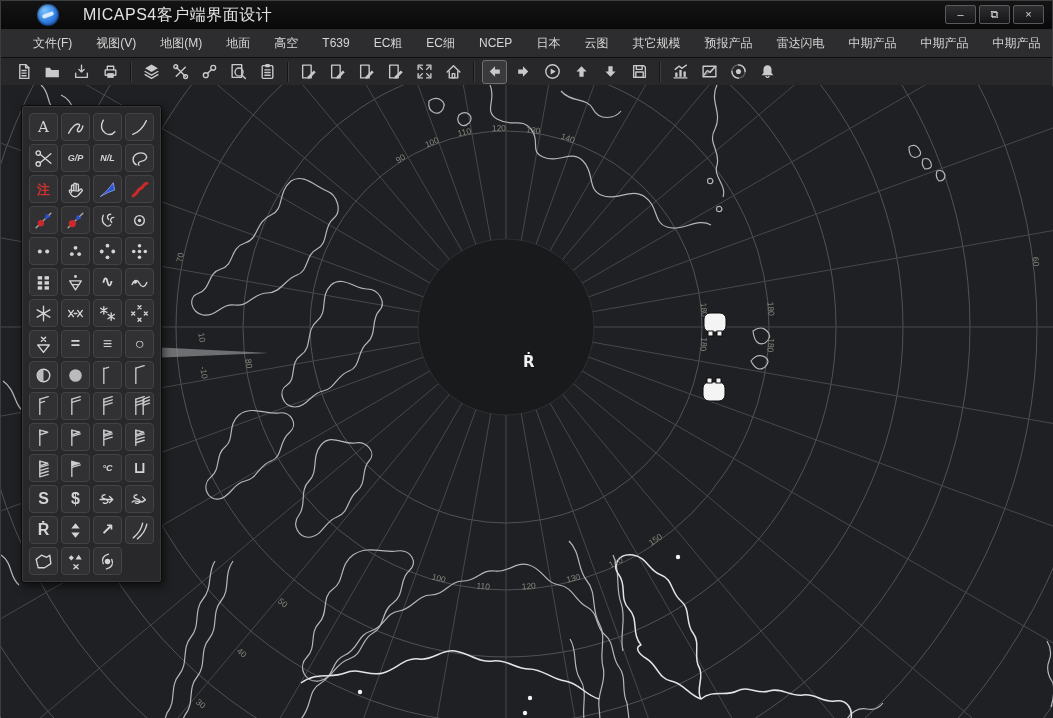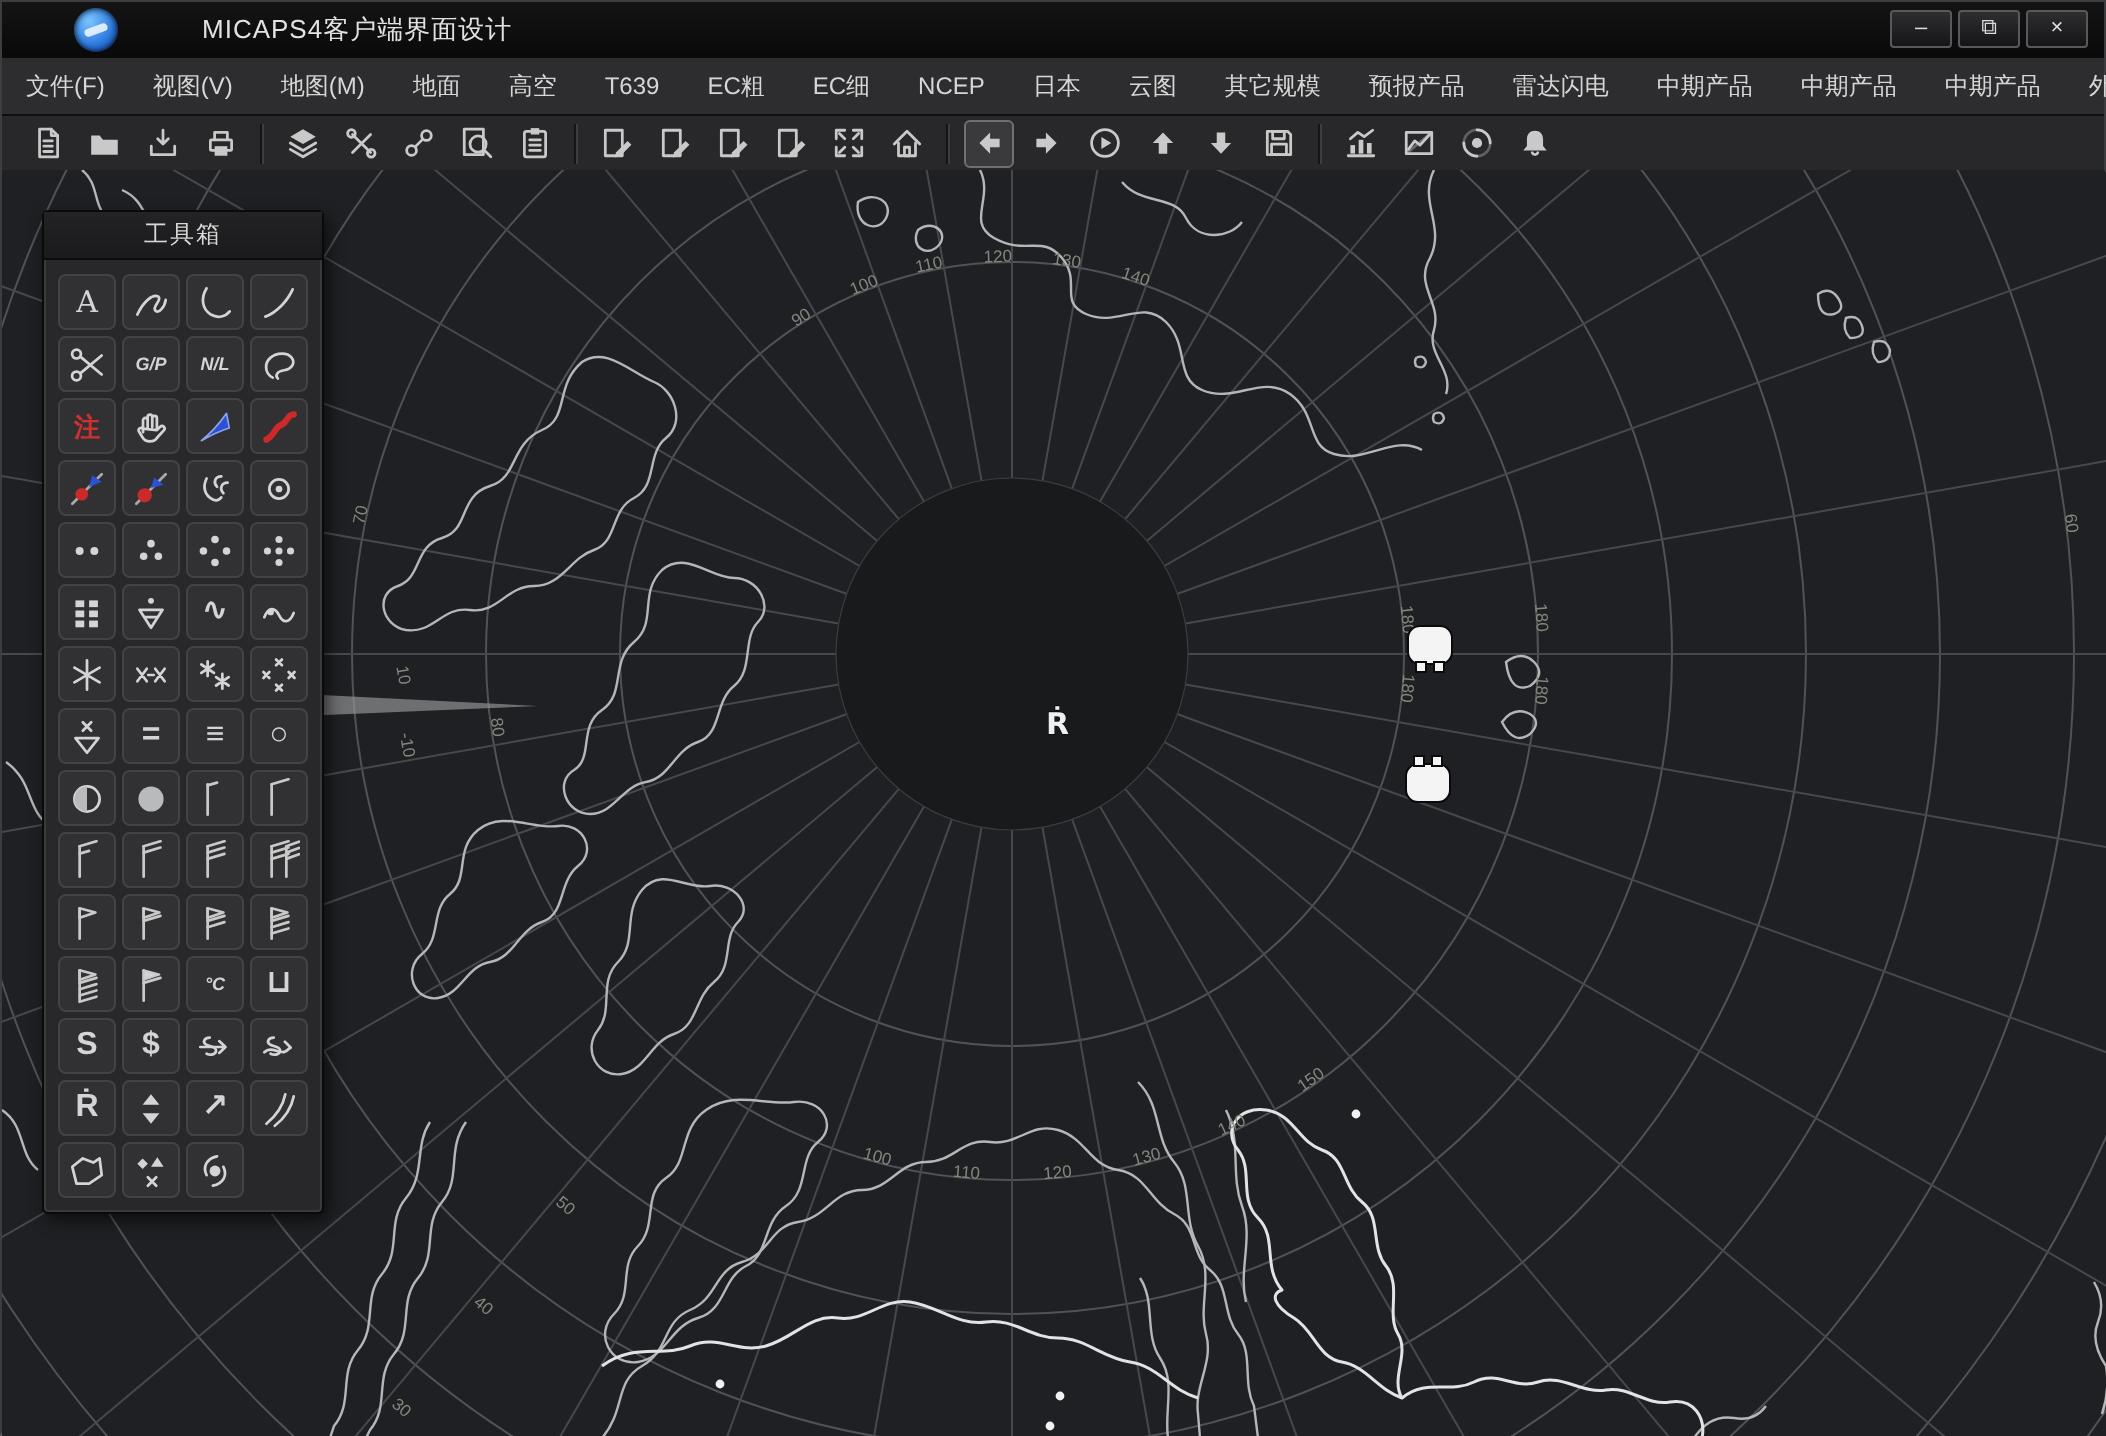"MICAPS4客户端界面设计" .title-text { font-size: 13px -> 16px; margin-left: 42px -> 24px }
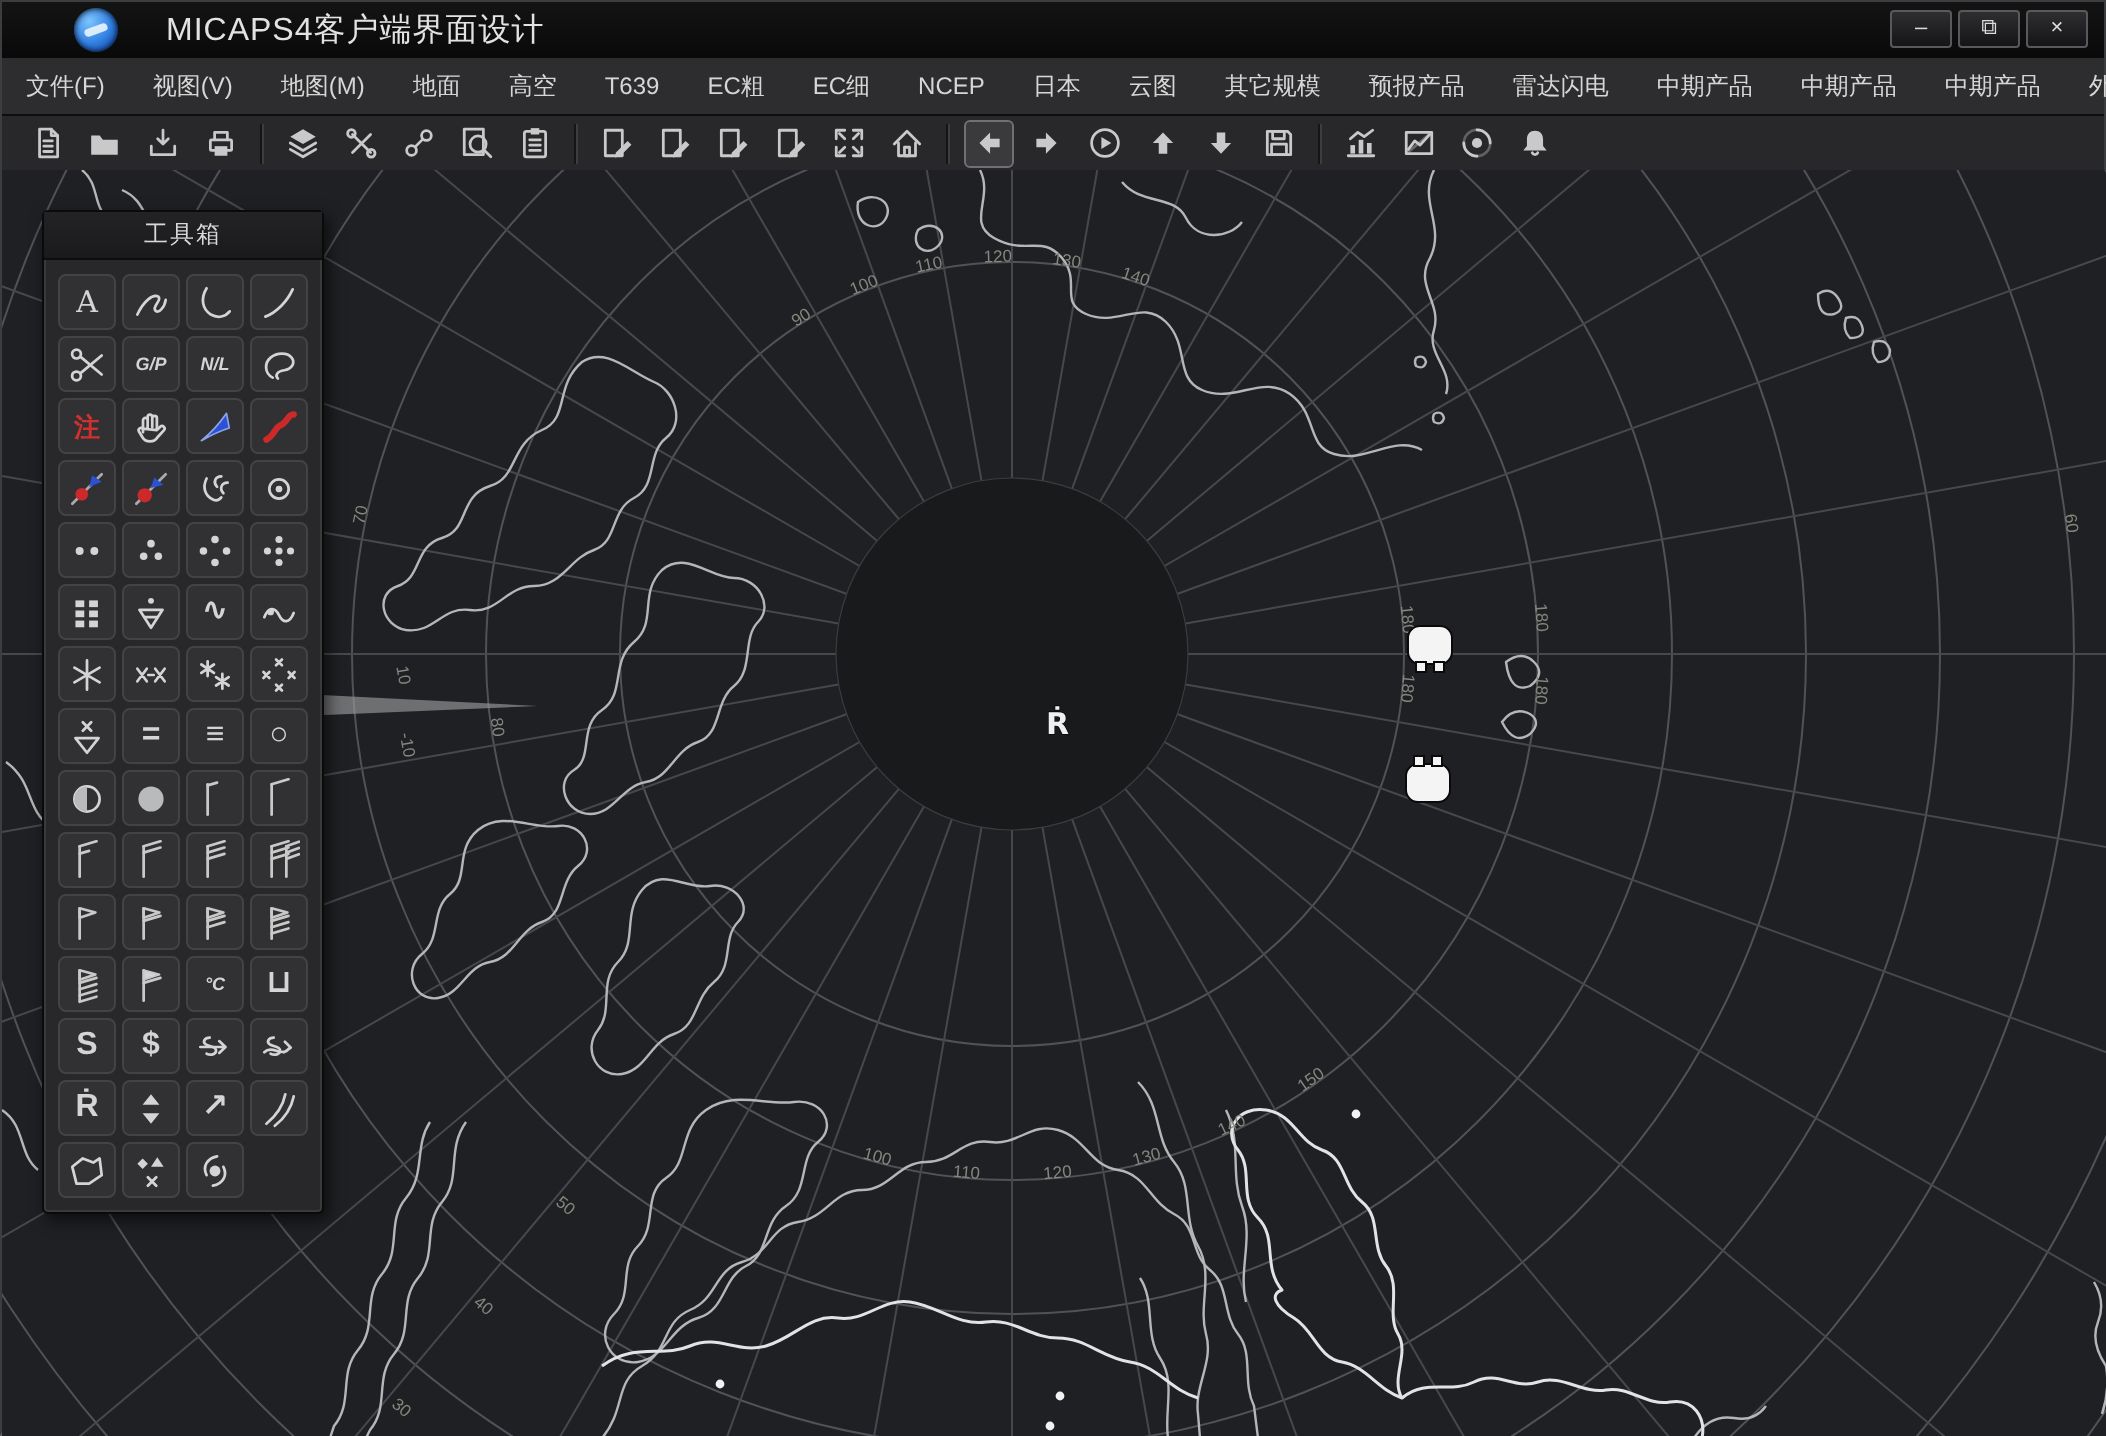"文件(F)" .menubar { padding-left: 0 -> 20px }
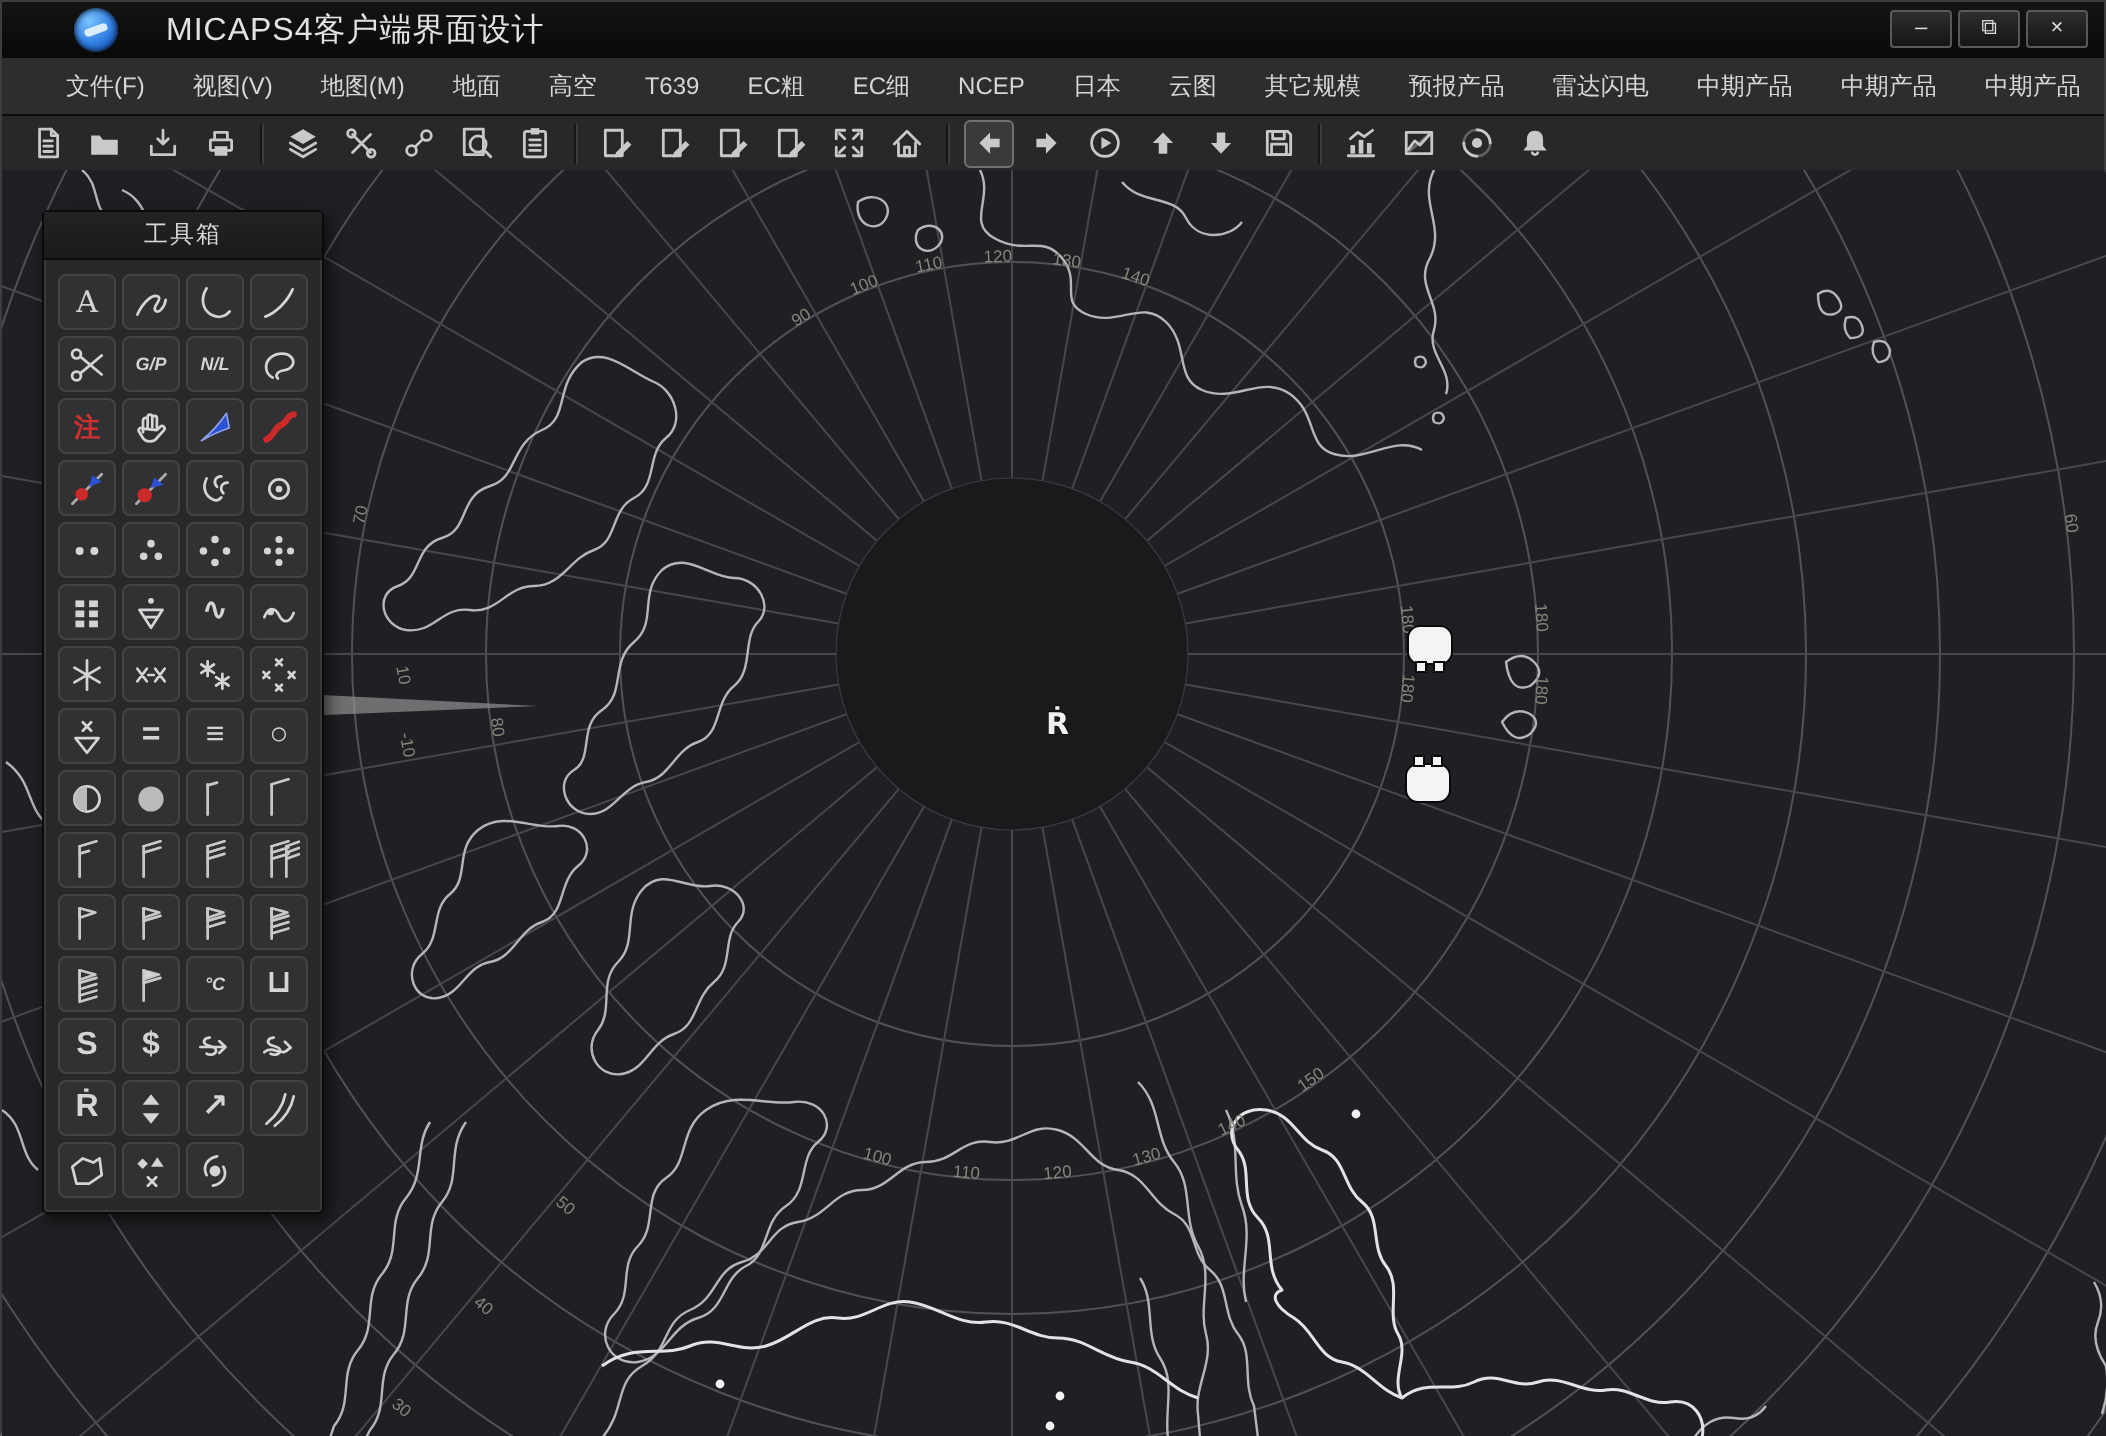"工具箱" div.toolbox-title { html: <div>工具箱</div> -> none }
